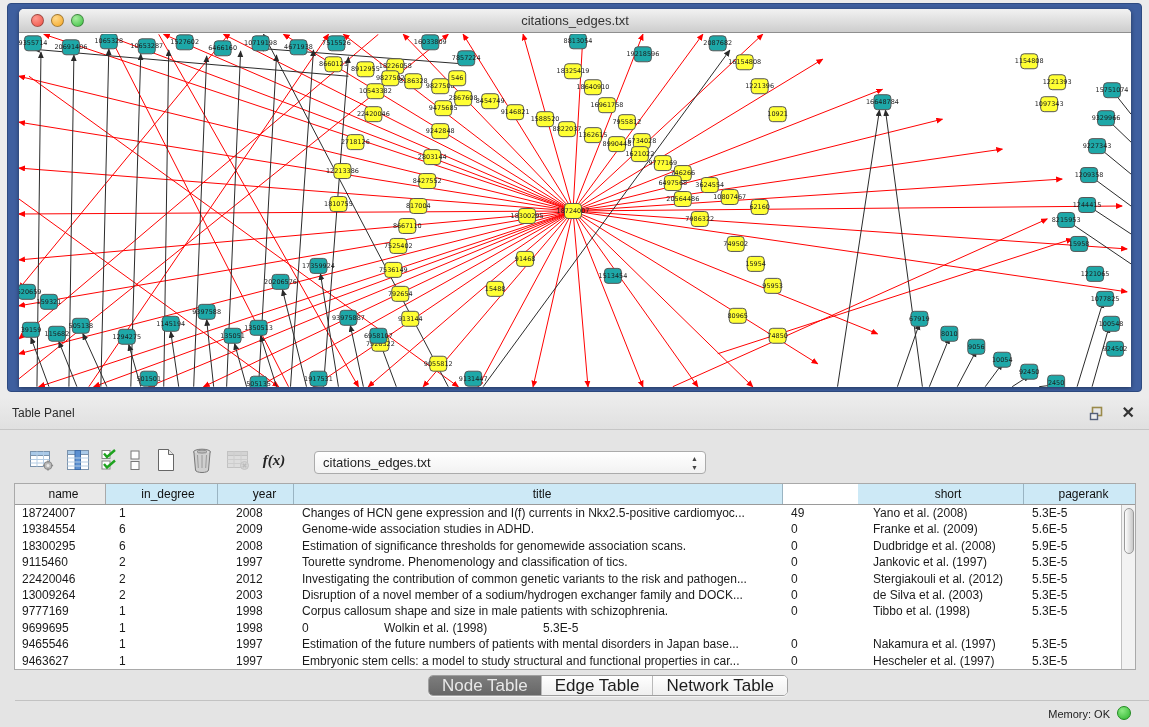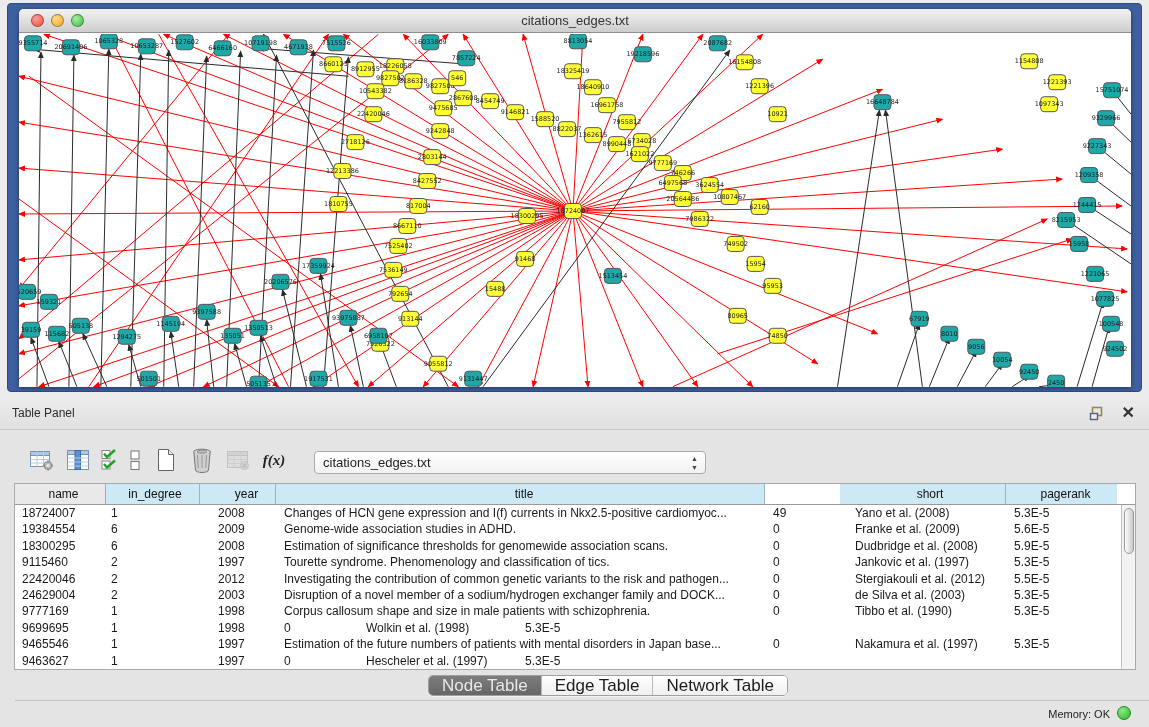"in_degree" .c1 { padding-left: 5px -> 13px; width: 94px -> 112px }
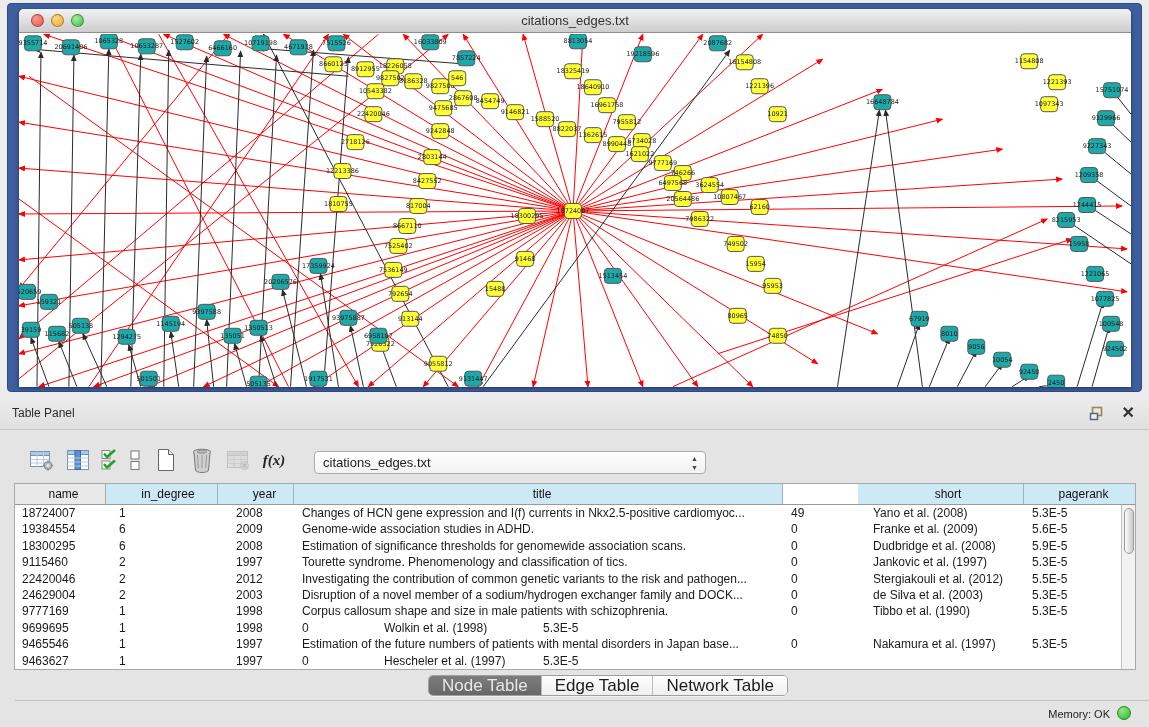"24629004" div.g-cell { text: 24629004 -> 13009264 }
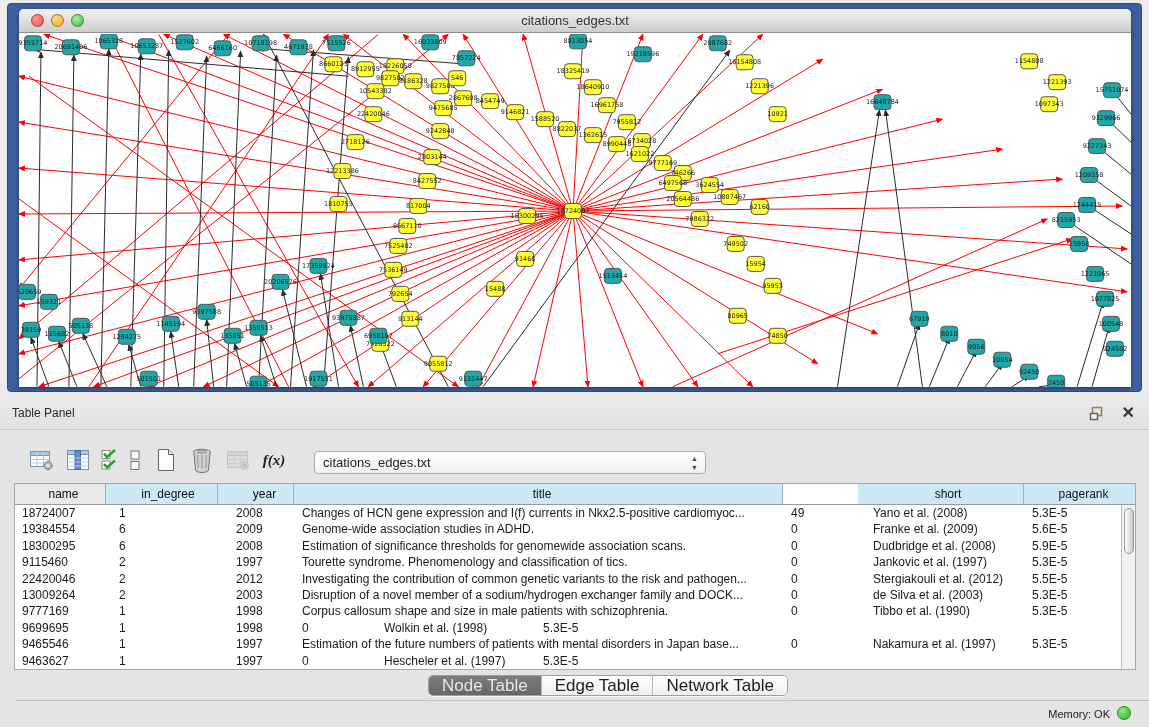"Tibbo et al. (1990)" div.g-cell { text: 1990 -> 1998 }
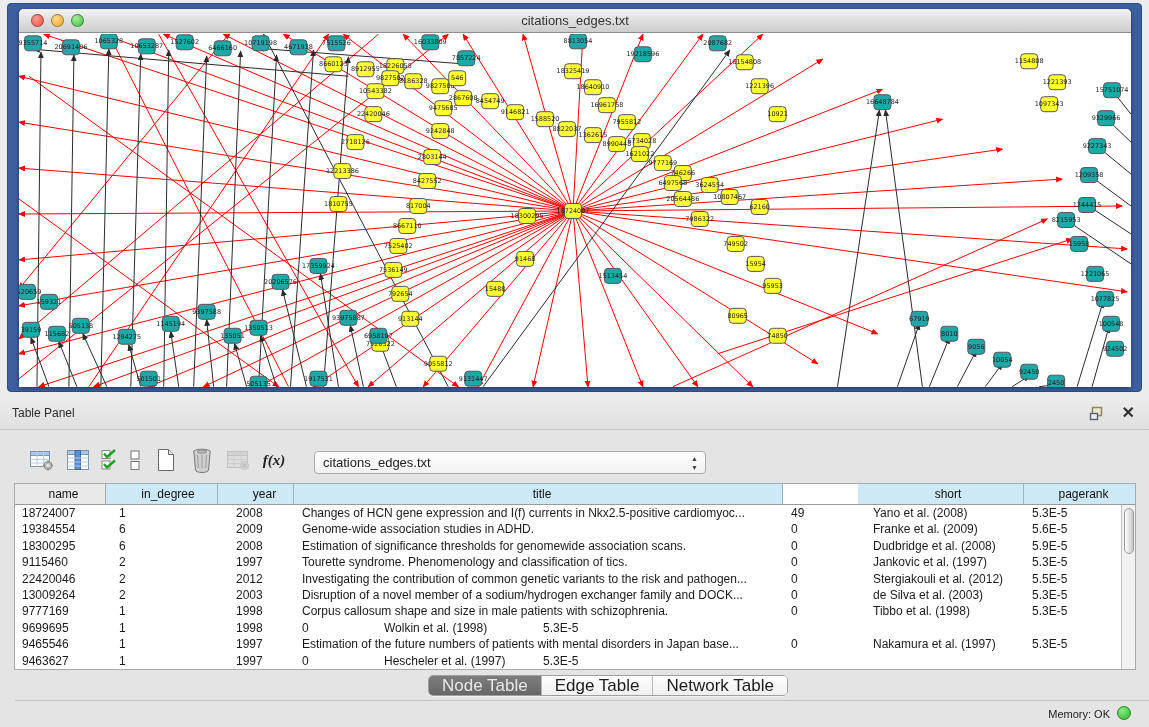"Embryonic stem cells: a model" div.g-cell { html: none -> <div>Embryonic stem cells: a model to study structural and functional properties in car...</div> }
